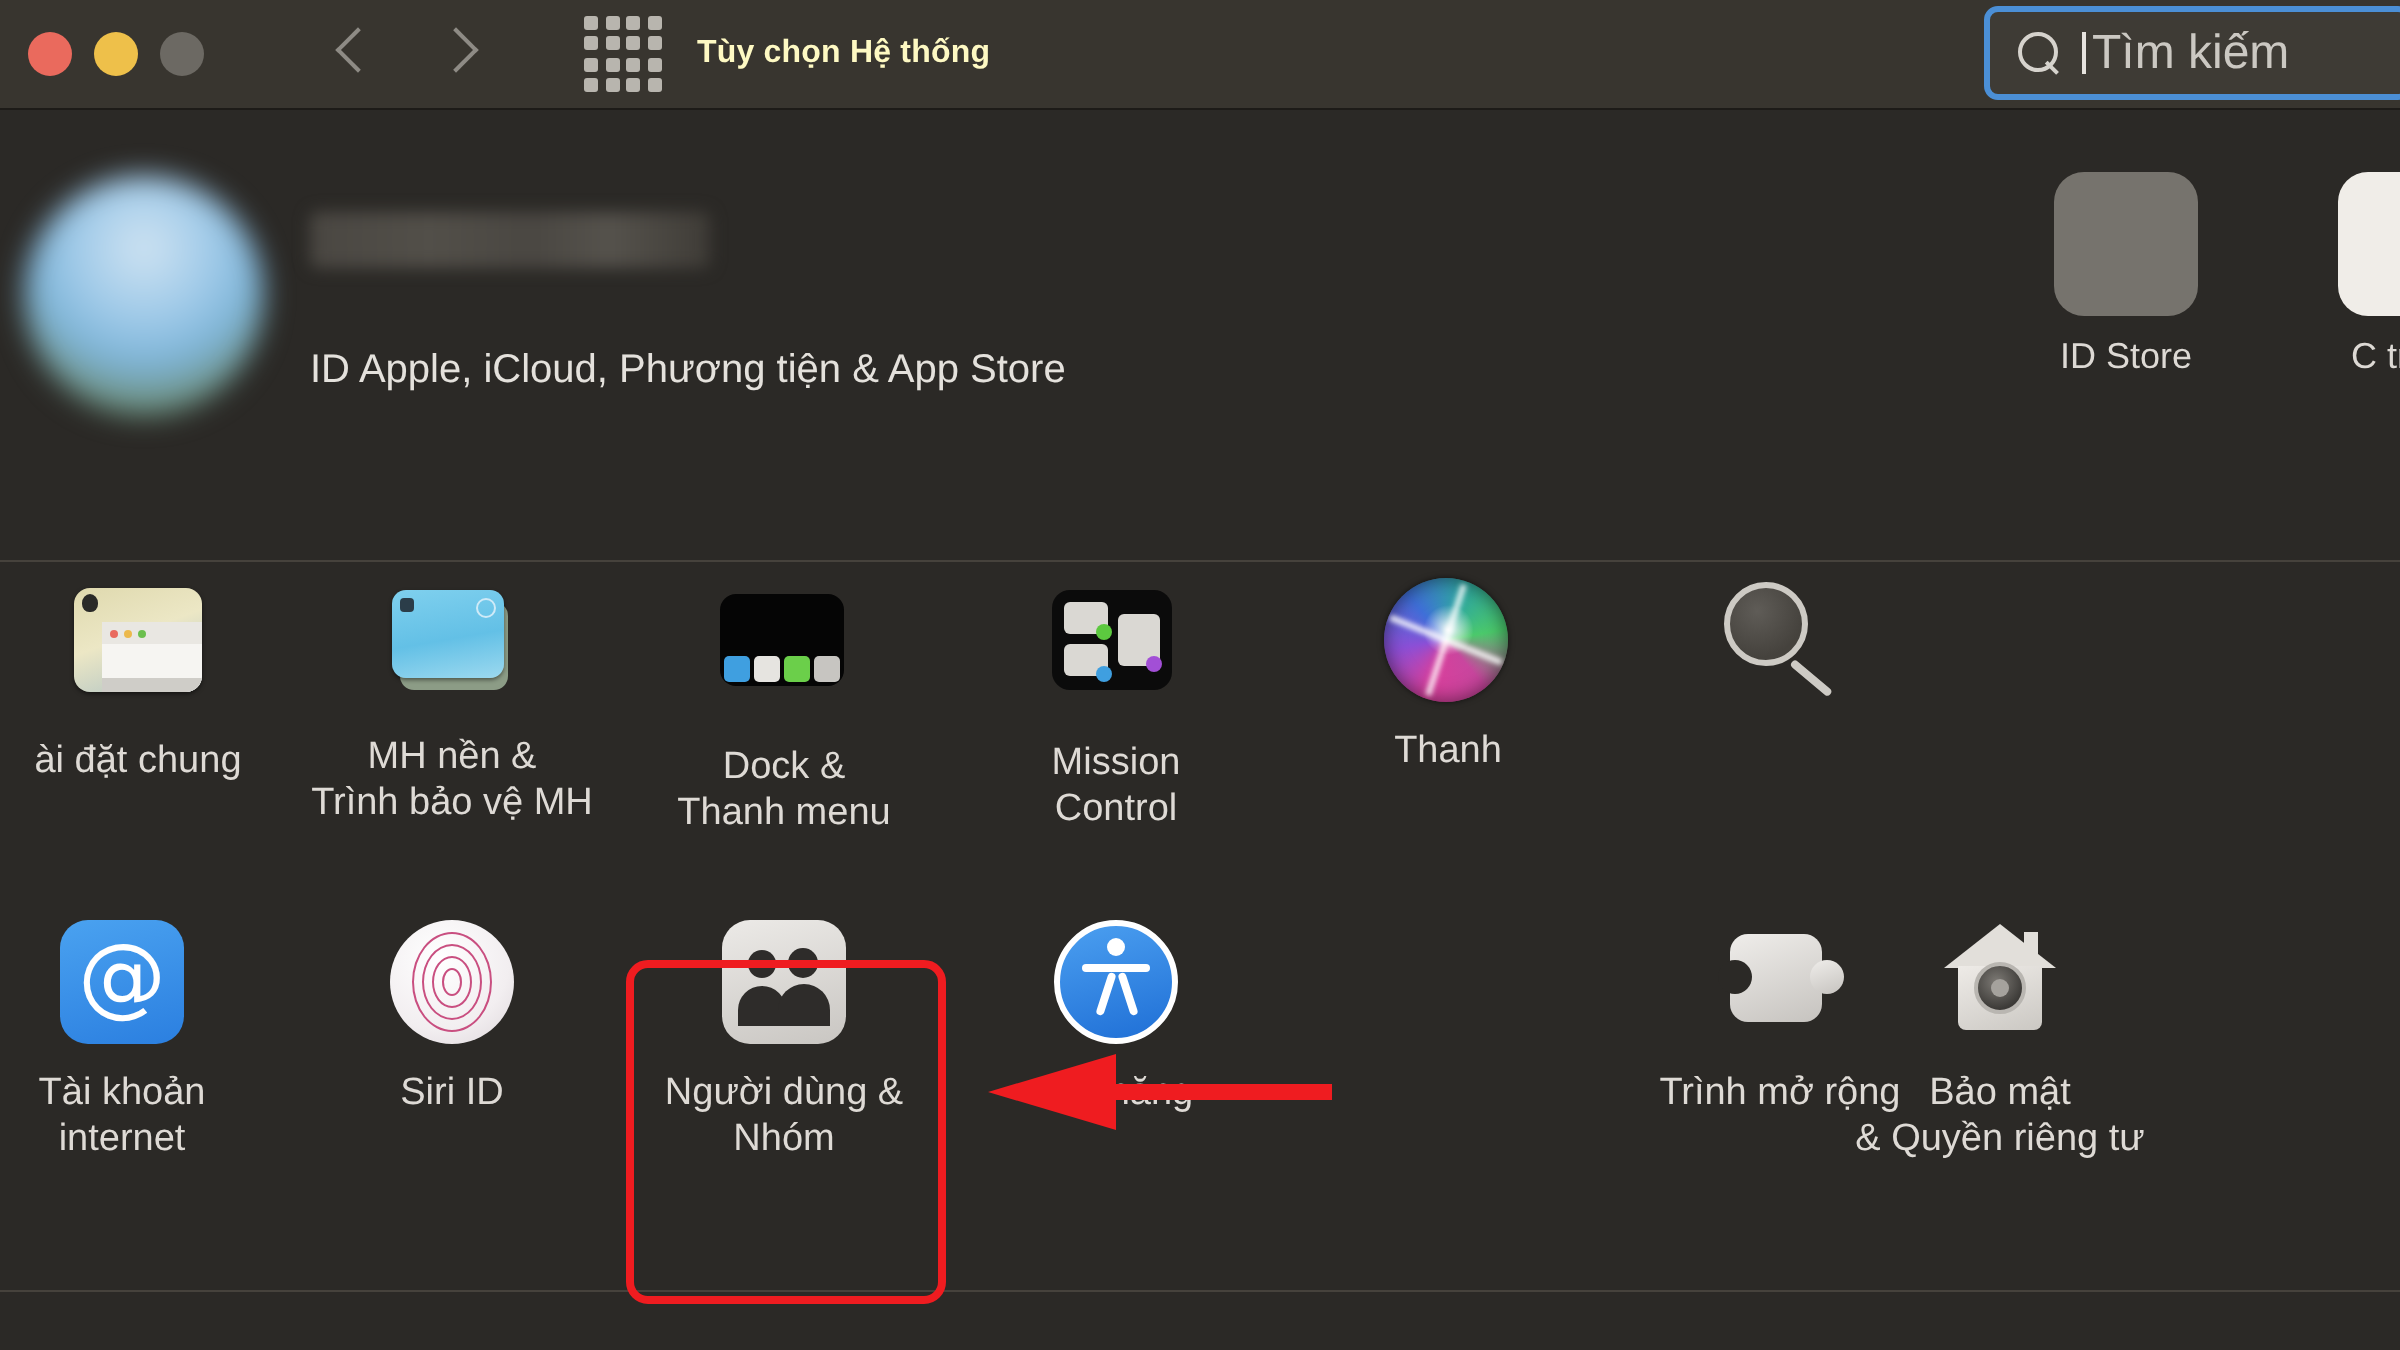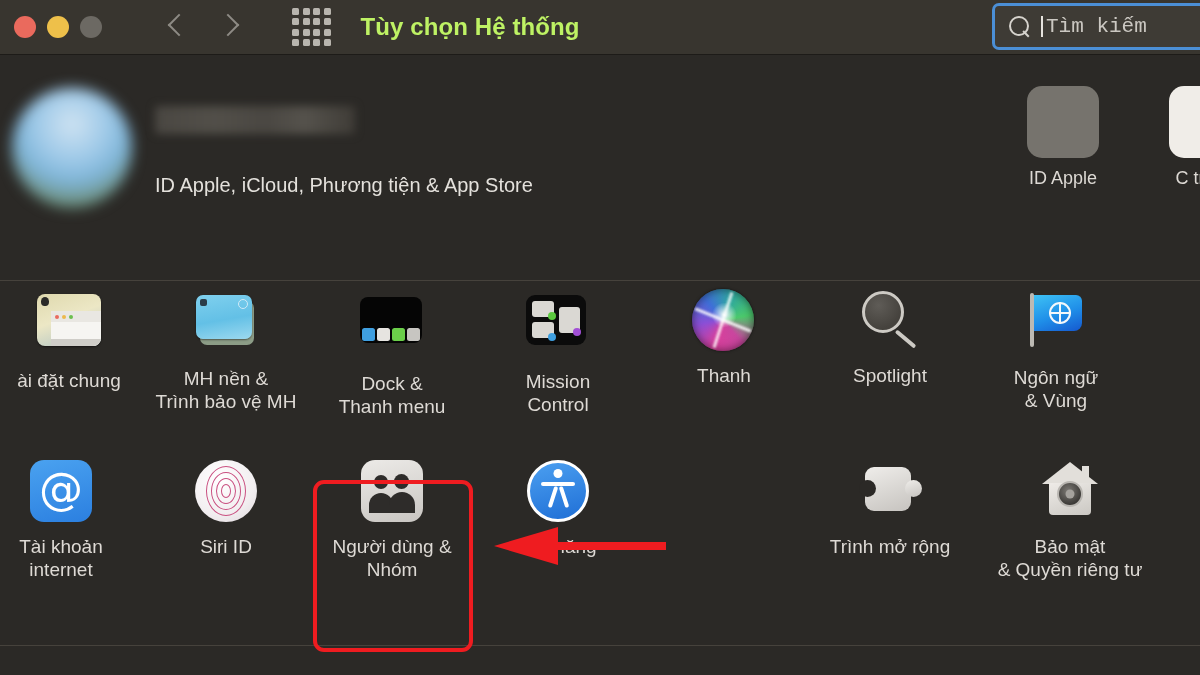"Tùy chọn Hệ thống" .wintitle { color: #bef264 -> #fef9c3; font-size: 24px -> 16px; margin-left: 30px -> 18px }
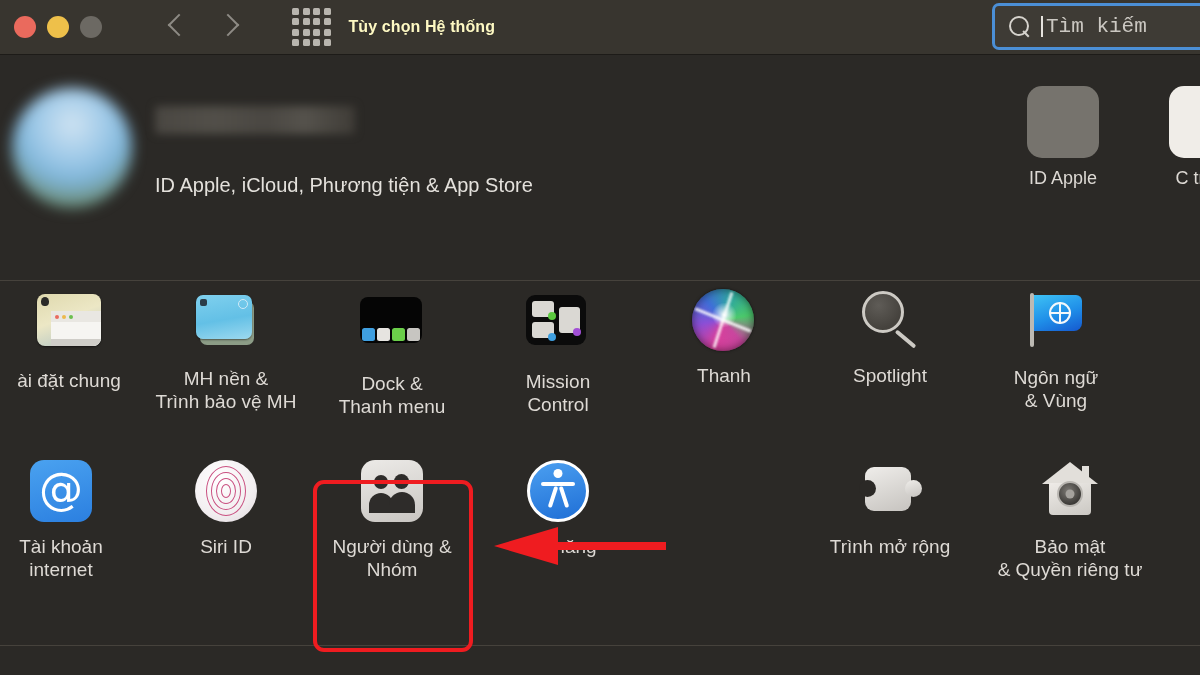"Tìm kiếm" .searchph { font-family: Liberation Mono, monospace -> none; font-size: 21px -> 24px }
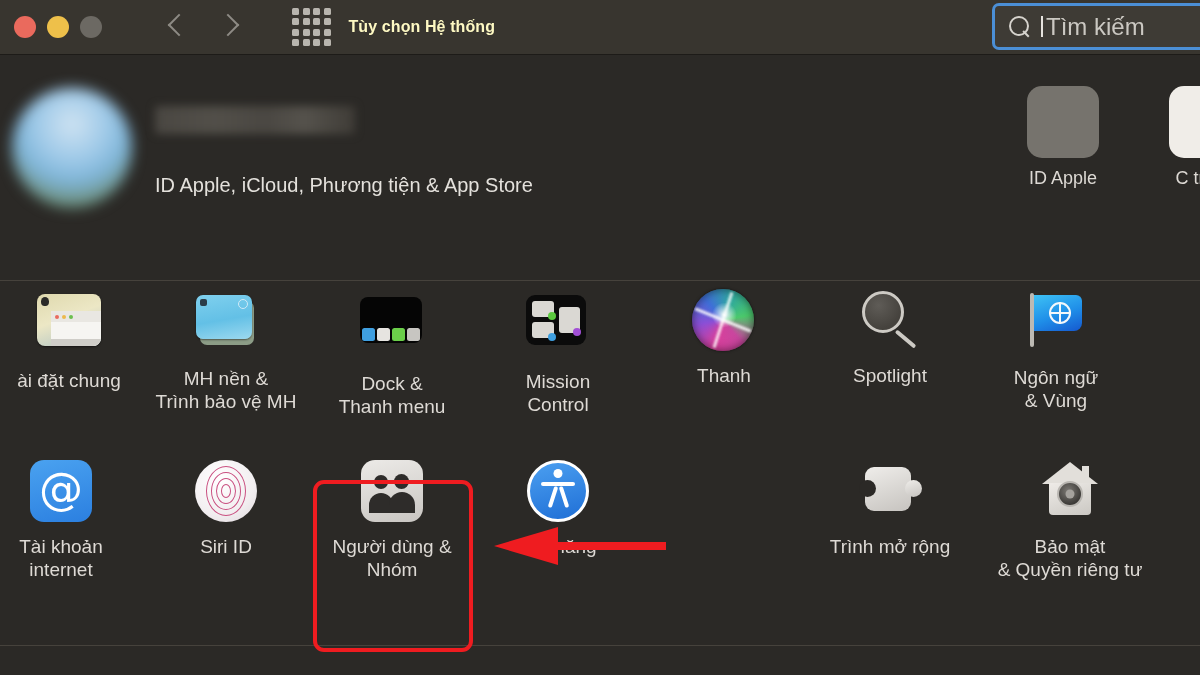"ID Apple" div.tilelabel { text: Apple -> Store }
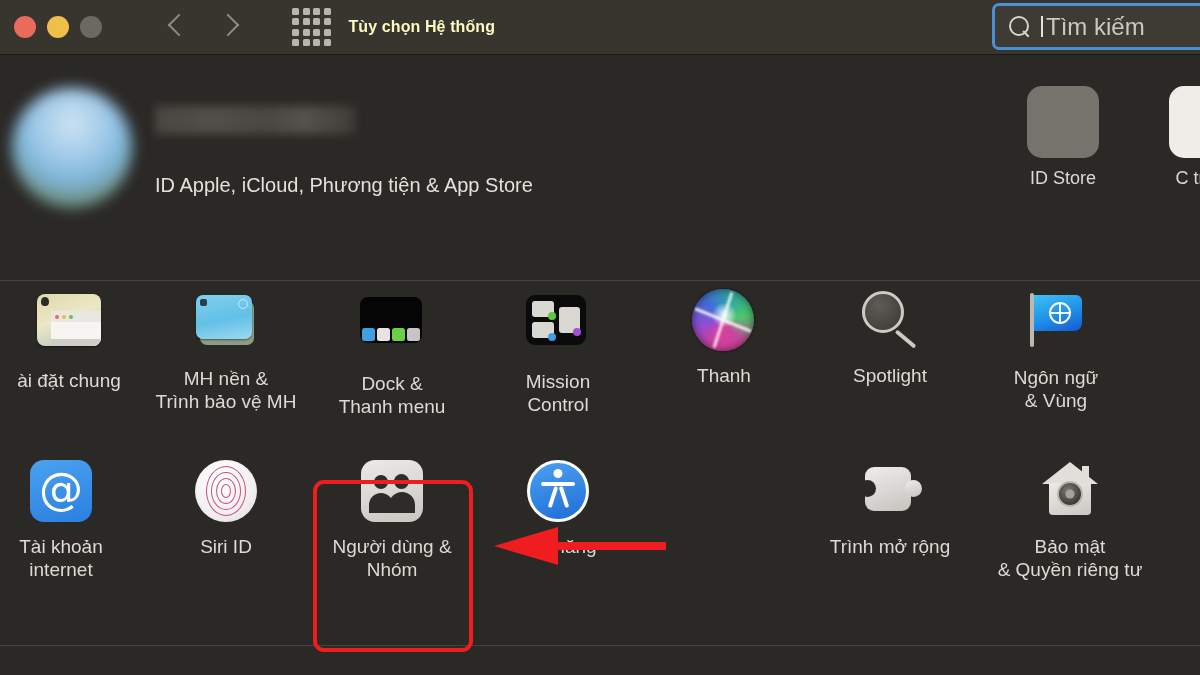"Spotlight" div.celllabel { html: <div>Spotlight</div> -> none }
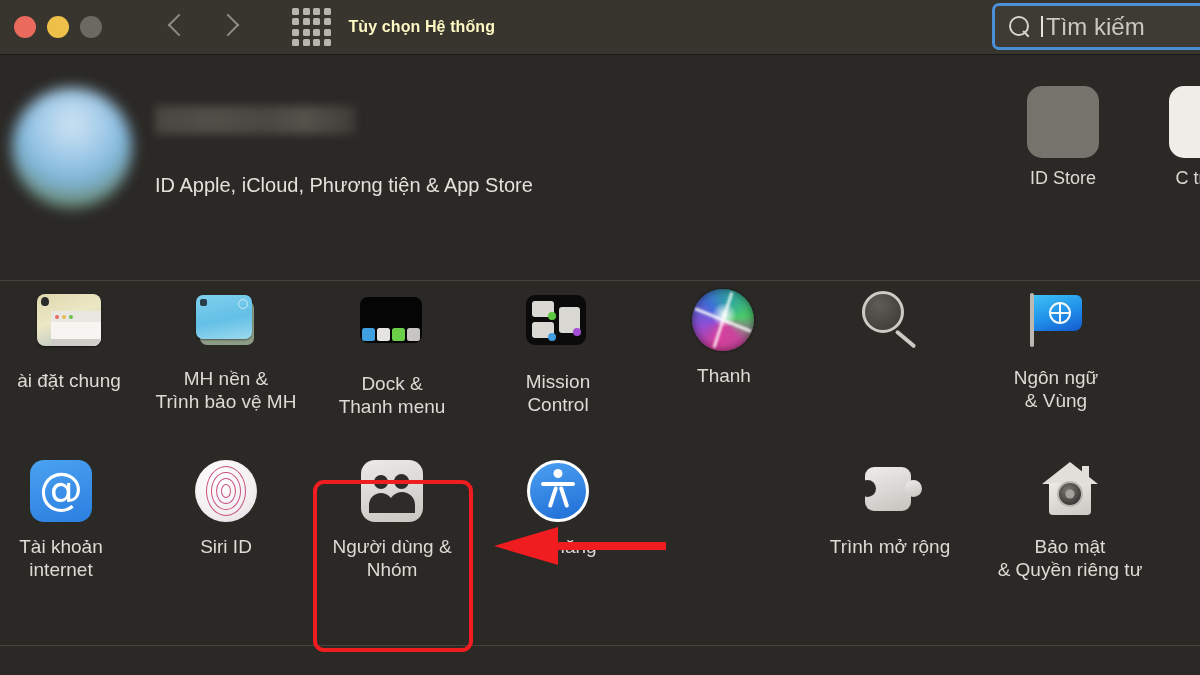"Ngôn ngữ" div.cell { html: <div> <div> <div> <span></span> <span></span> <span></span> </div> </div> <div>Ngôn ngữ &amp; Vùng</div> </div> -> none }
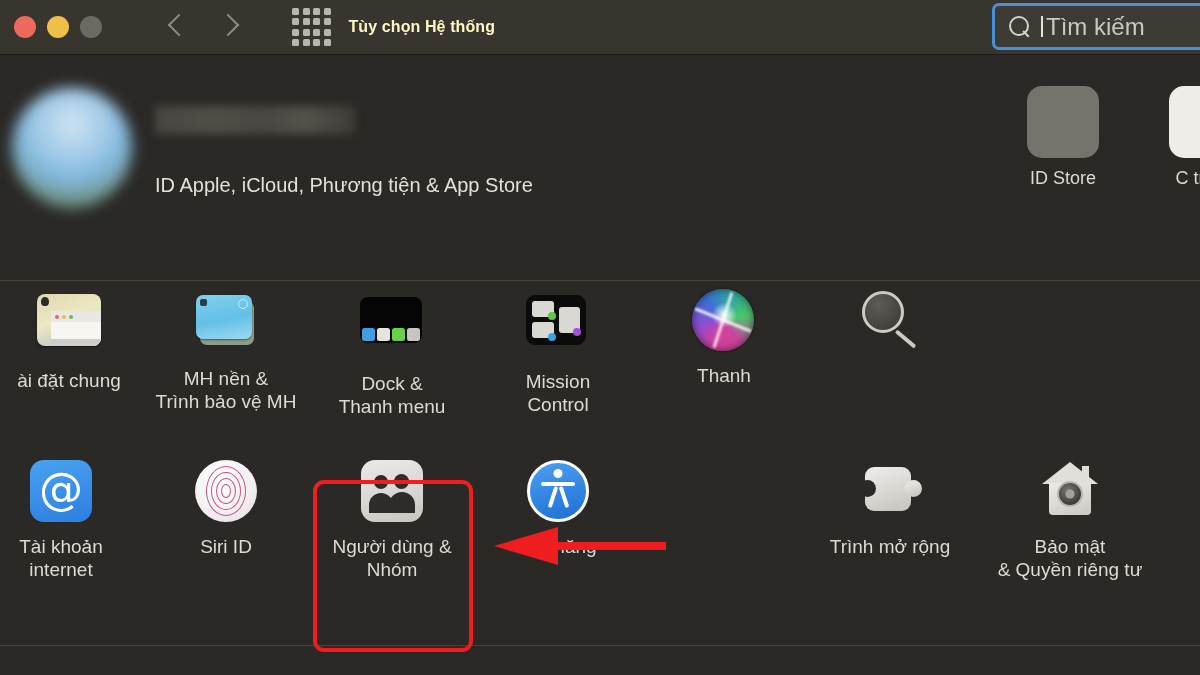"Bảo mật" div.cell { left: 987px -> 917px }
